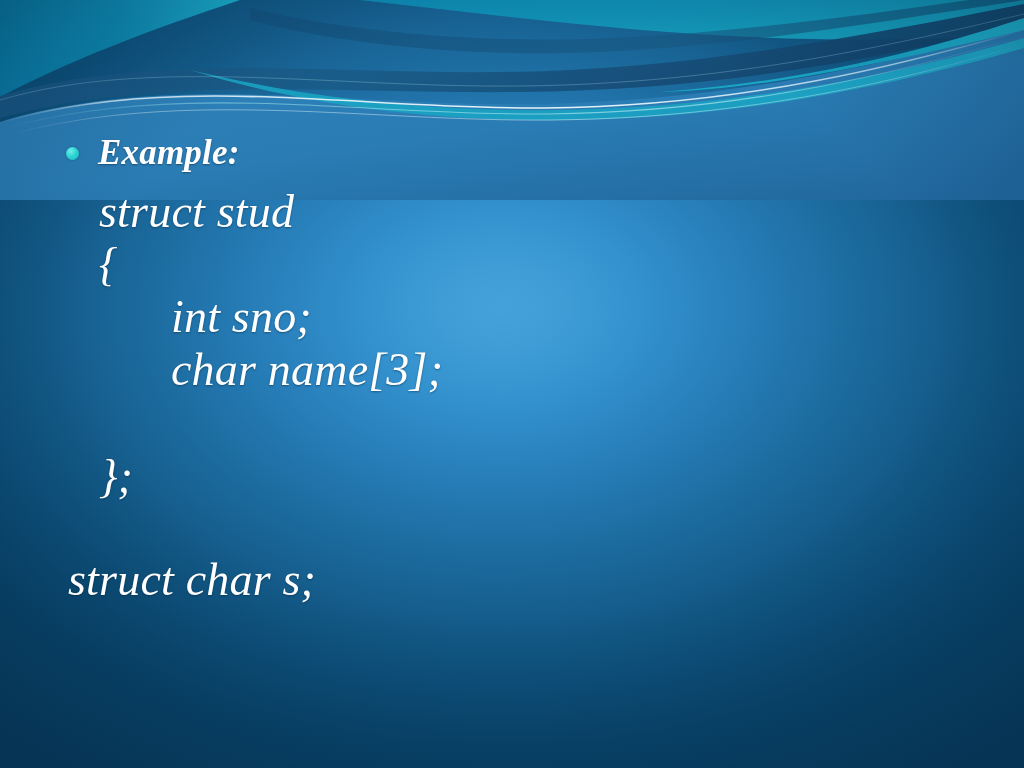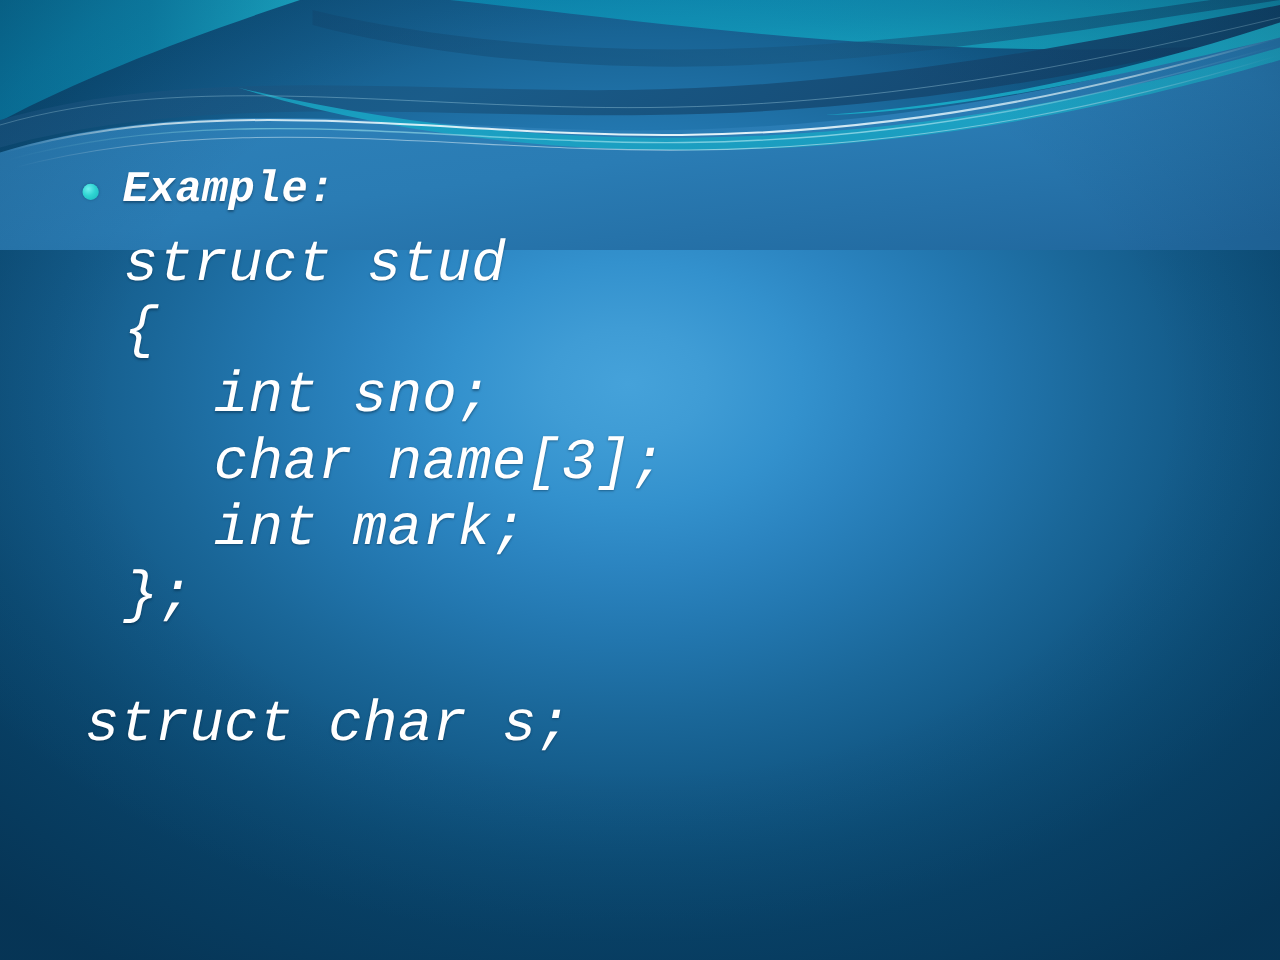"Example:" #slide { font-family: Liberation Mono, monospace -> none }
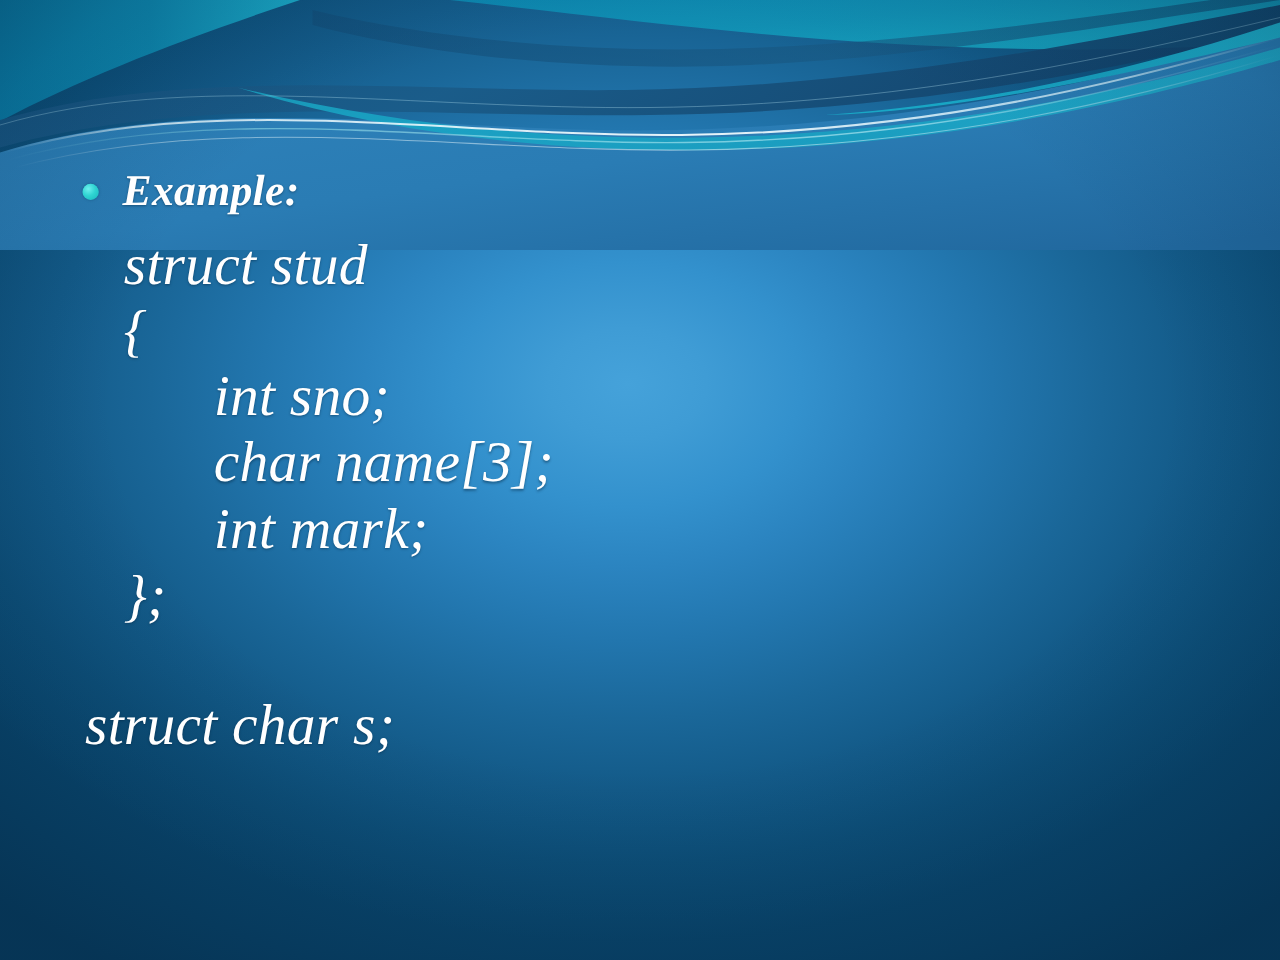"int mark;" div.line { html: <div>int mark;</div> -> none }
